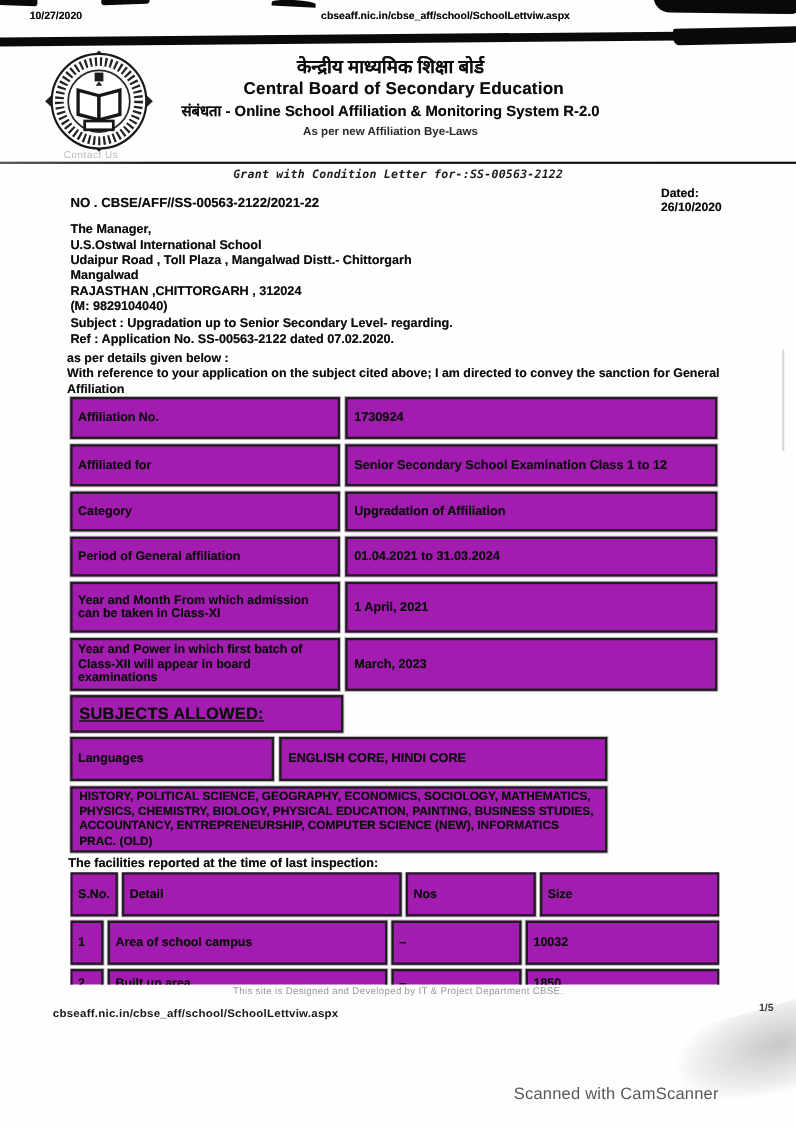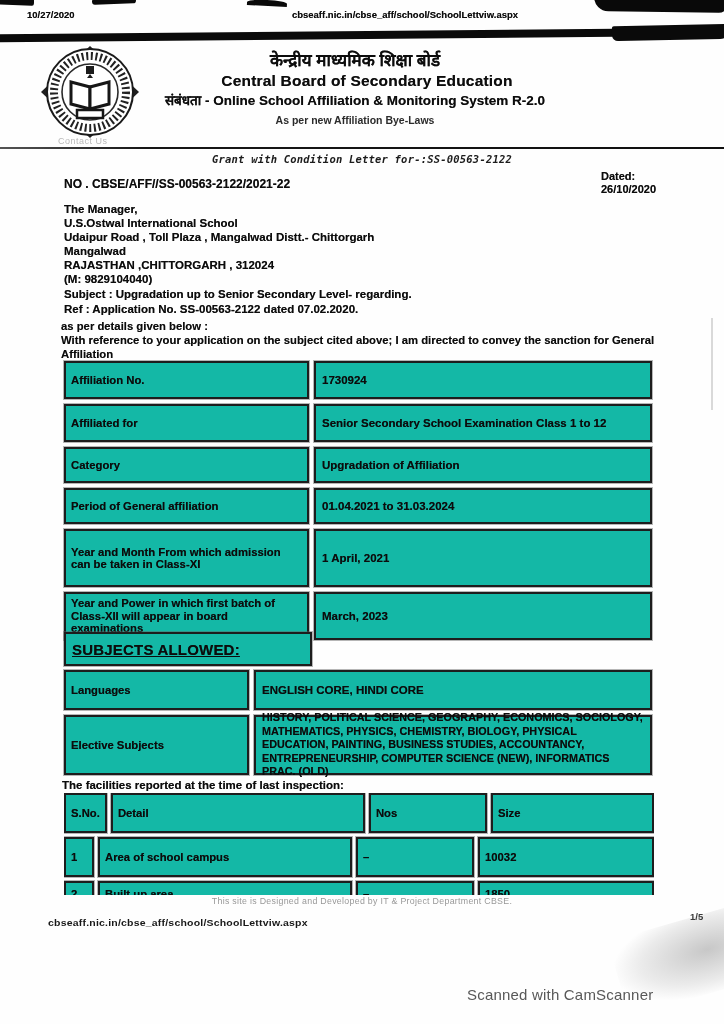"Affiliation No." .cellbox { background: #14b8a6 -> #a21caf }
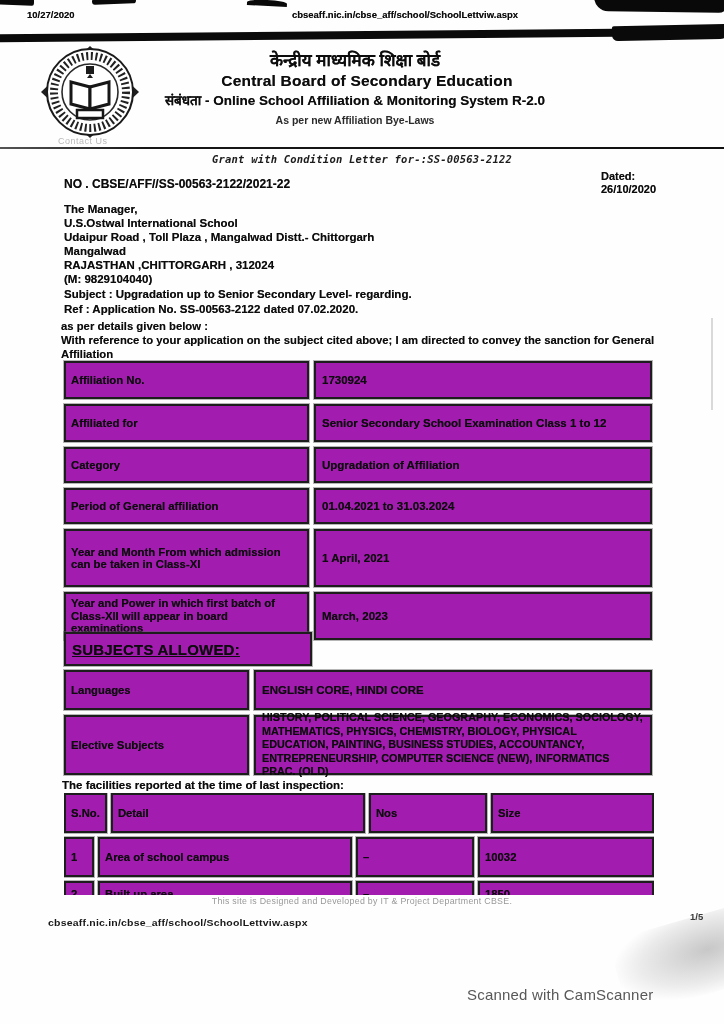"Year and Month From which" .r5 { height: 58px -> 46px }
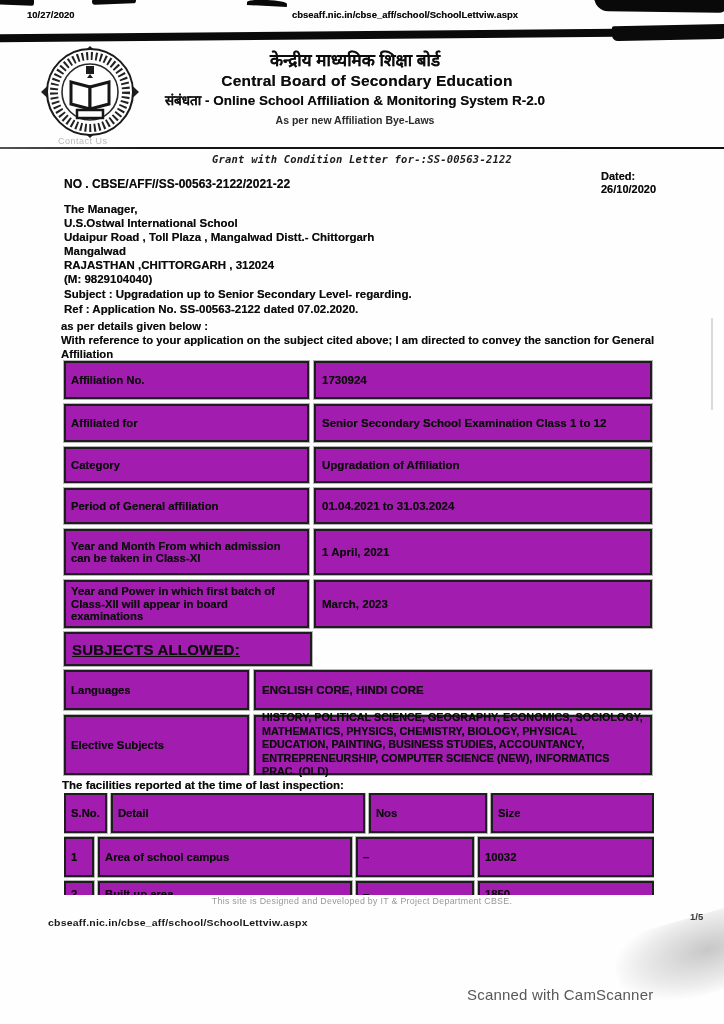"Languages" .tbl2 { width: 588px -> 488px }
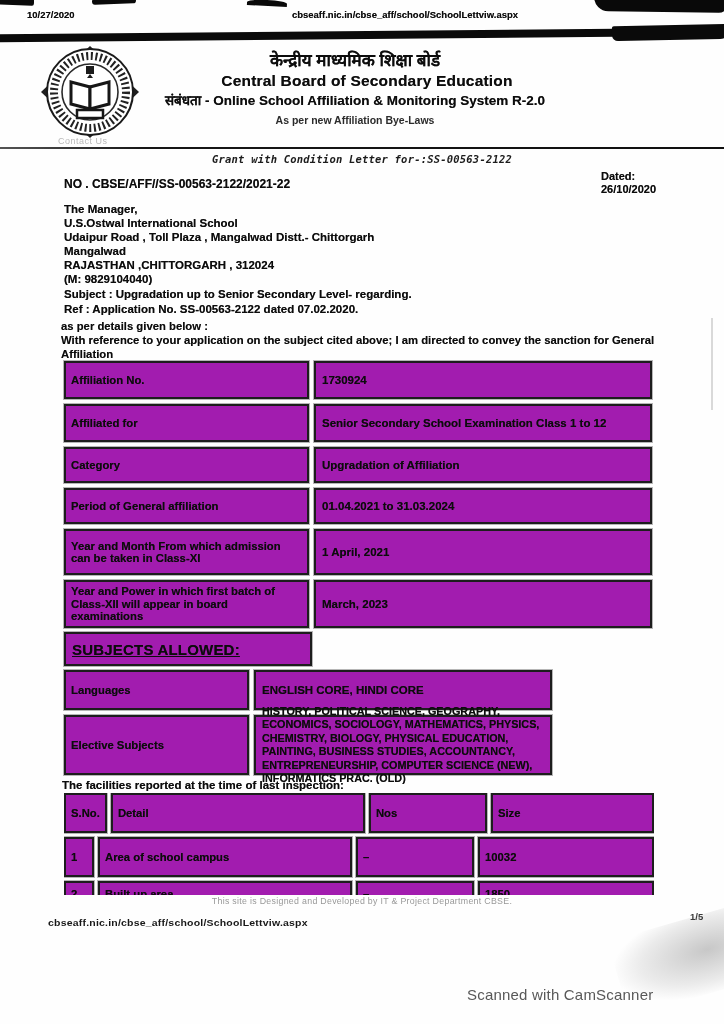"Elective Subjects" div.lc { html: <div>Elective Subjects</div> -> none }
